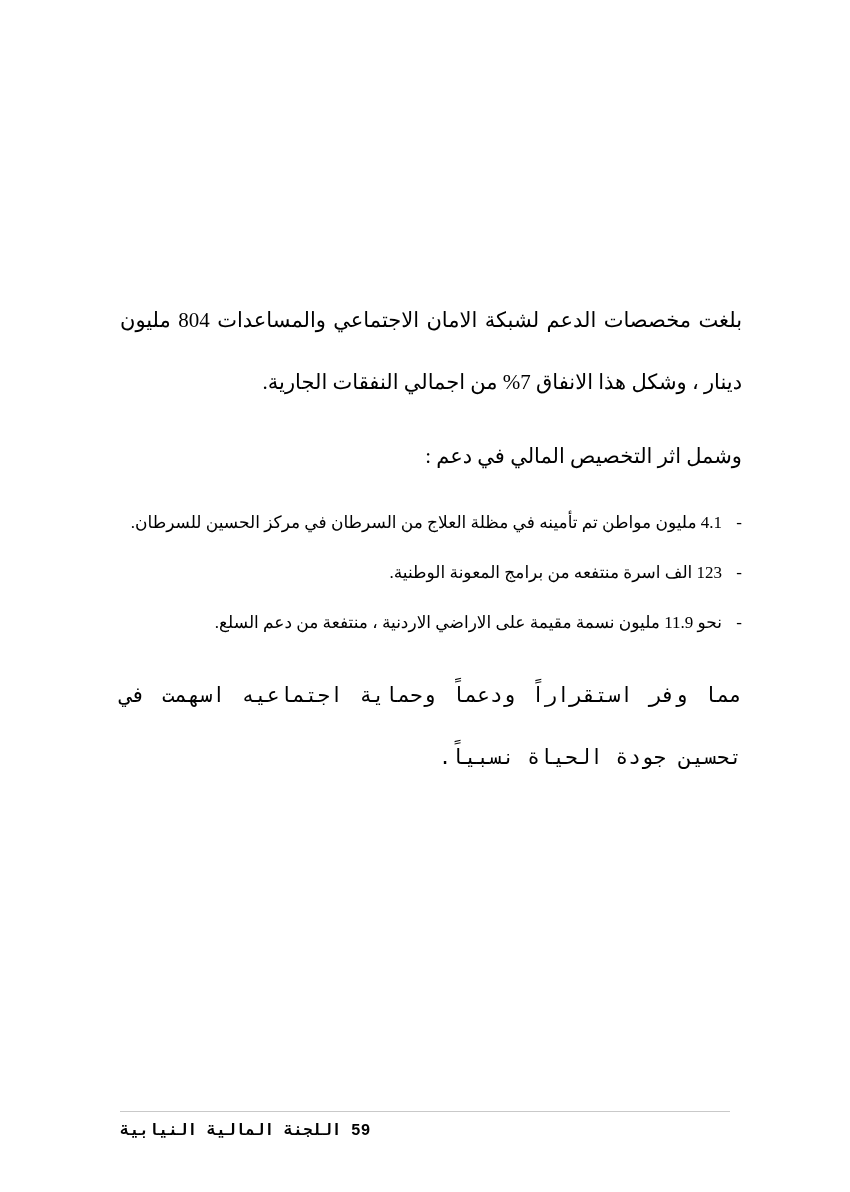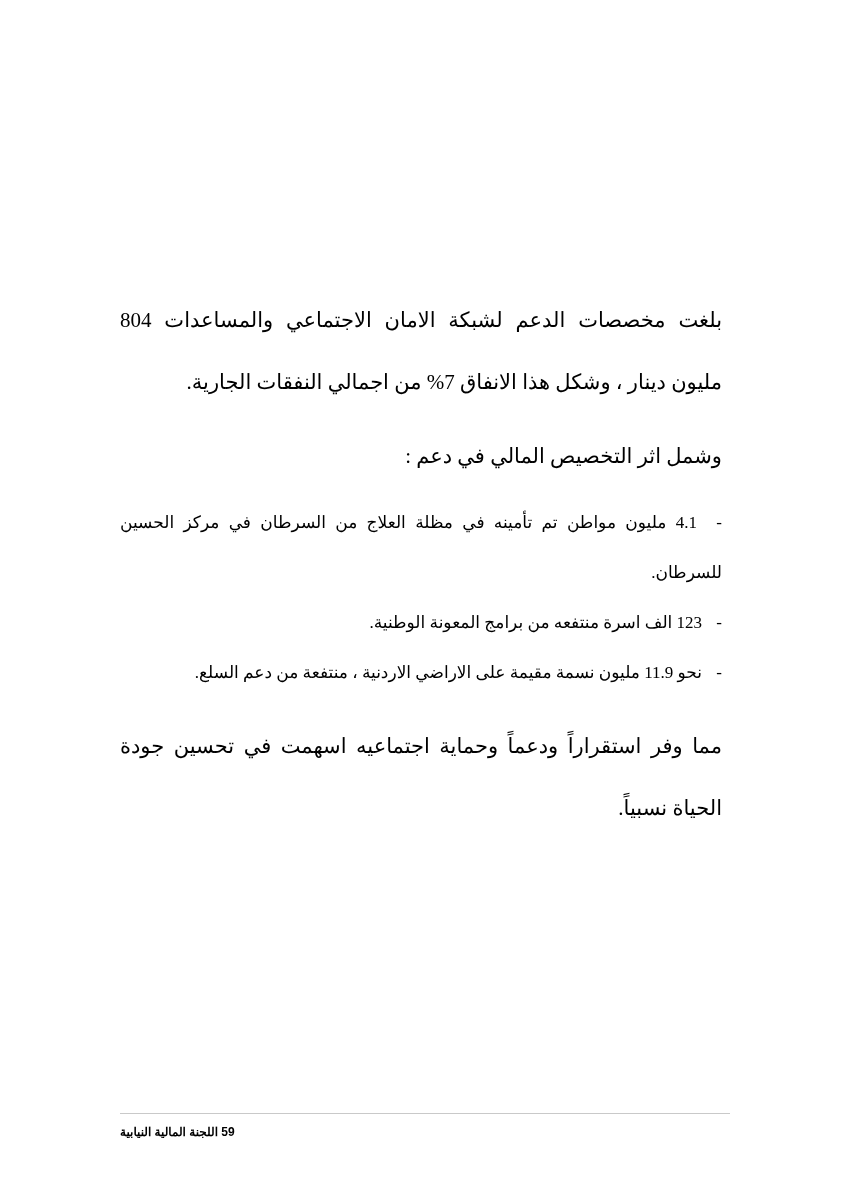"بلغت مخصصات الدعم لشبكة الامان" .content { right: 128px -> 108px }
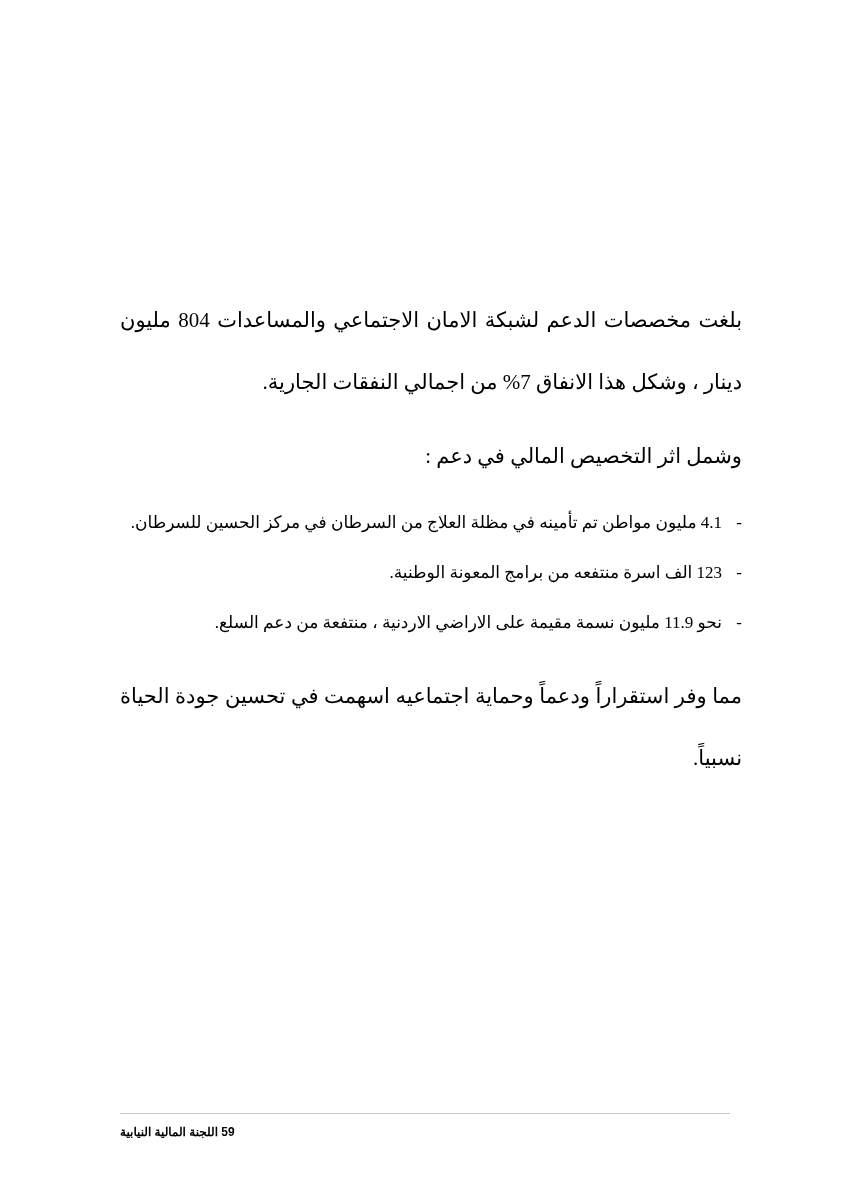"مما وفر استقراراً ودعماً وحماية" .closing { font-family: none -> Liberation Mono, monospace }
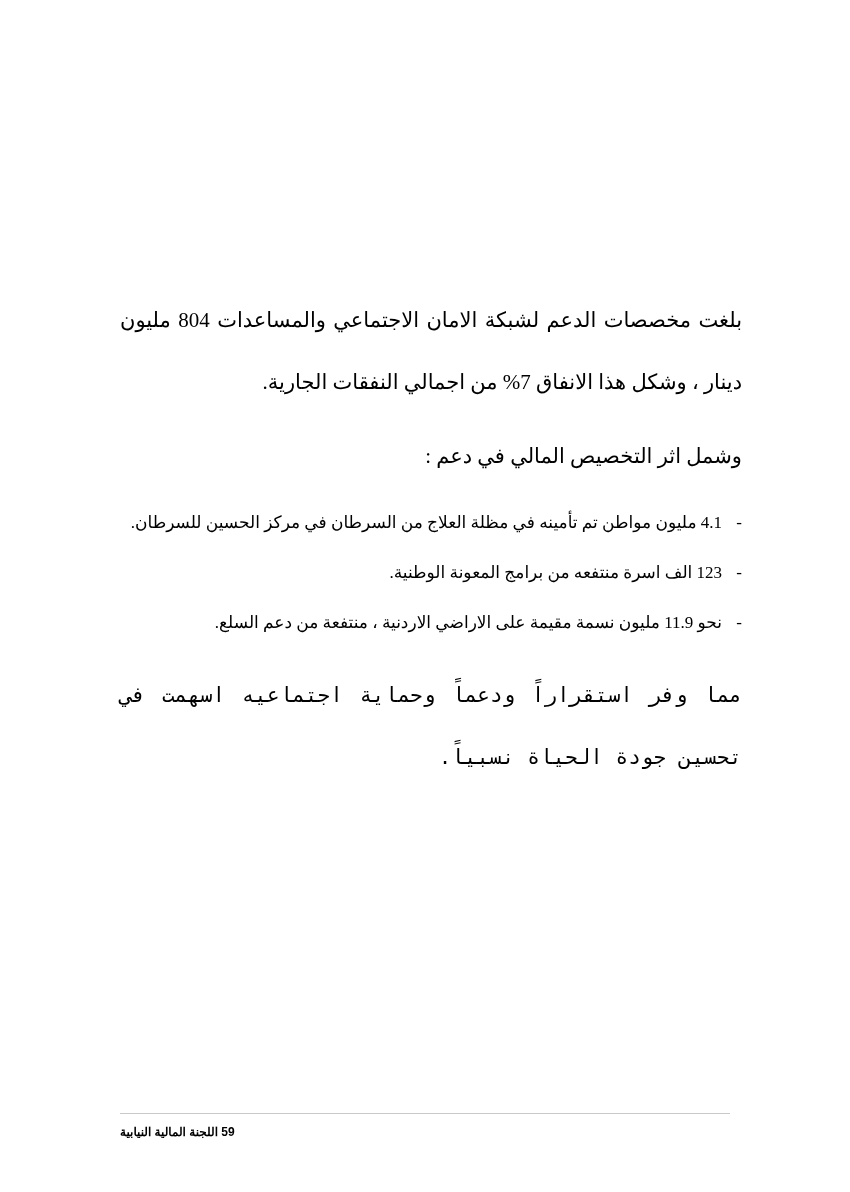"59 اللجنة المالية النيابية" .footer-text { font-family: Liberation Sans, sans-serif -> Liberation Mono, monospace; font-size: 12px -> 16px }
